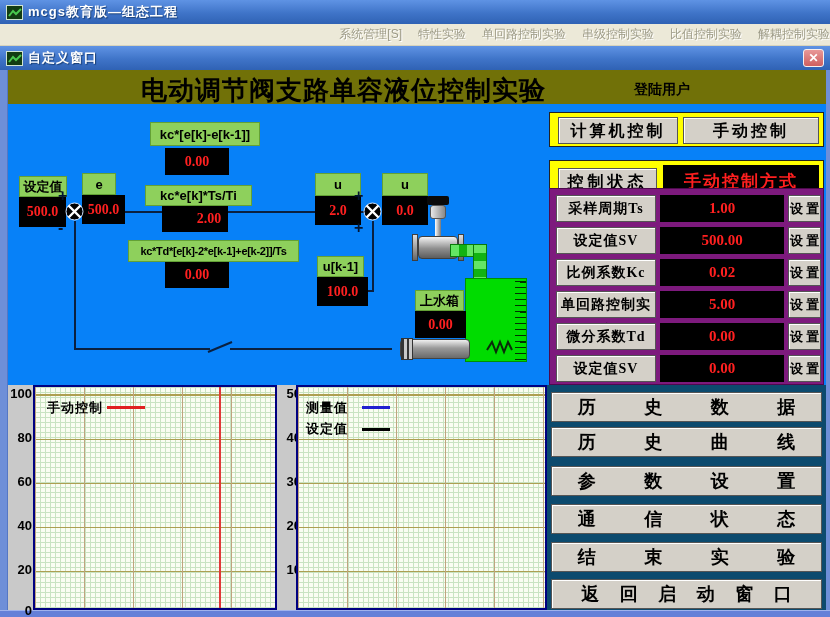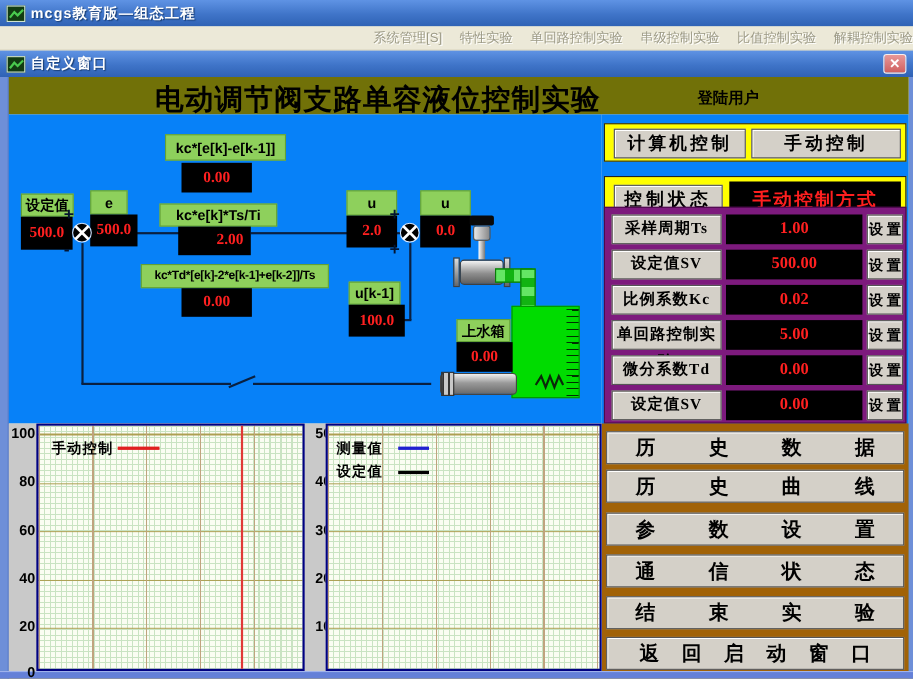"历 史 数 据" #navstack { background: #a16207 -> #0c4a6e }
